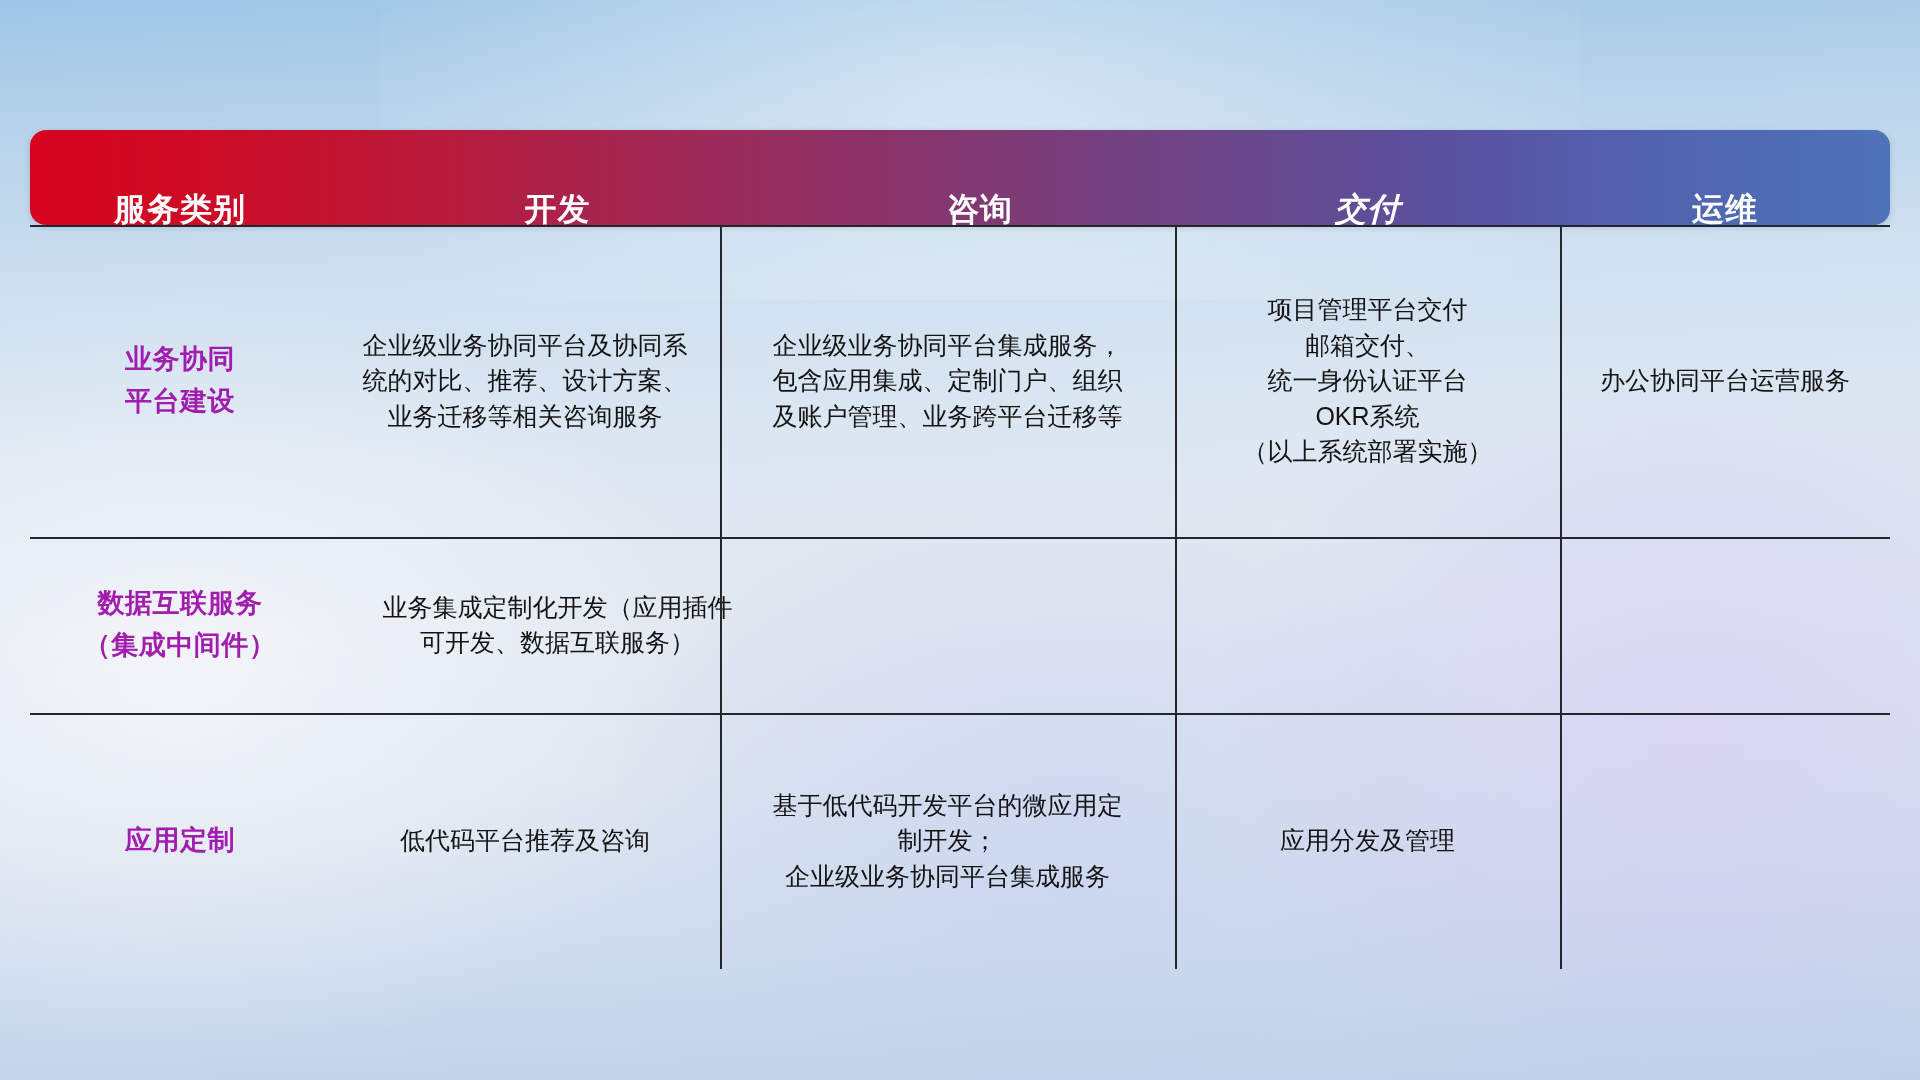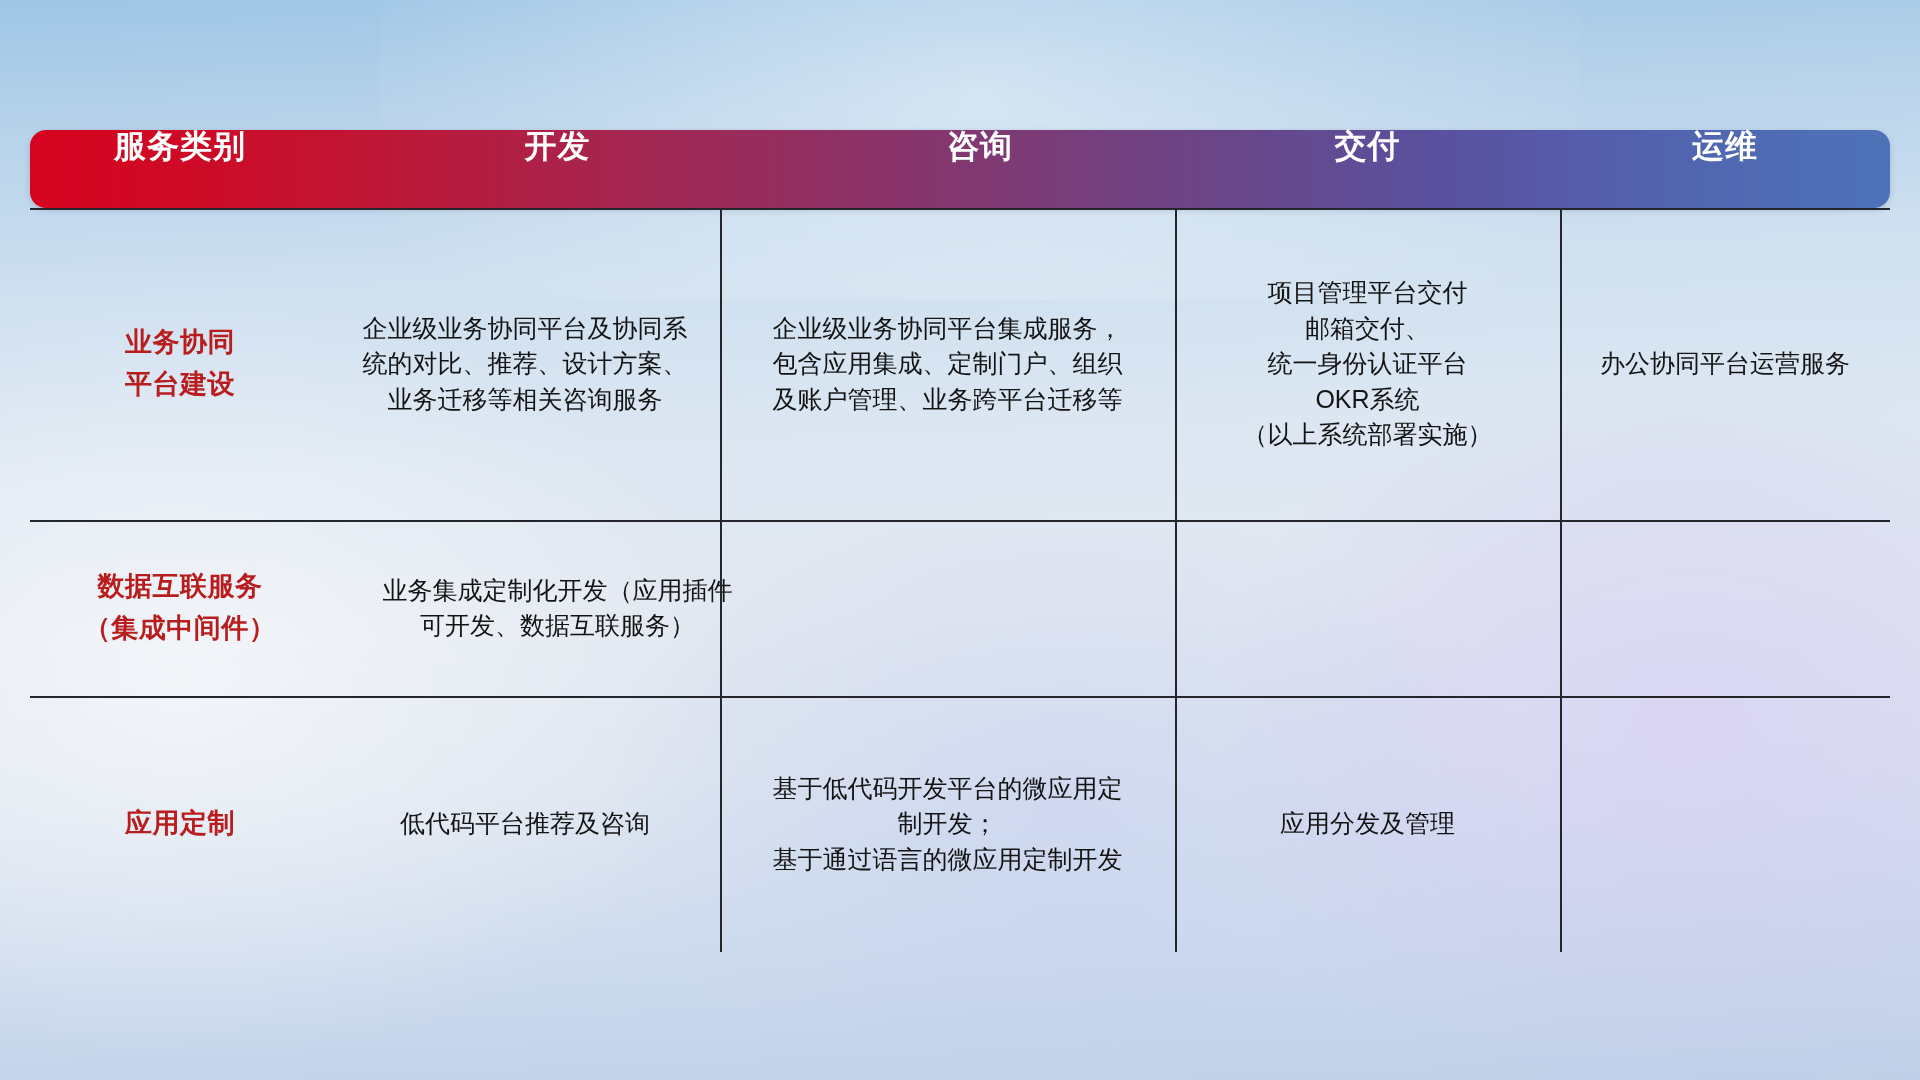"服务类别" #table-header { align-items: flex-start -> flex-end; height: 78px -> 95px }
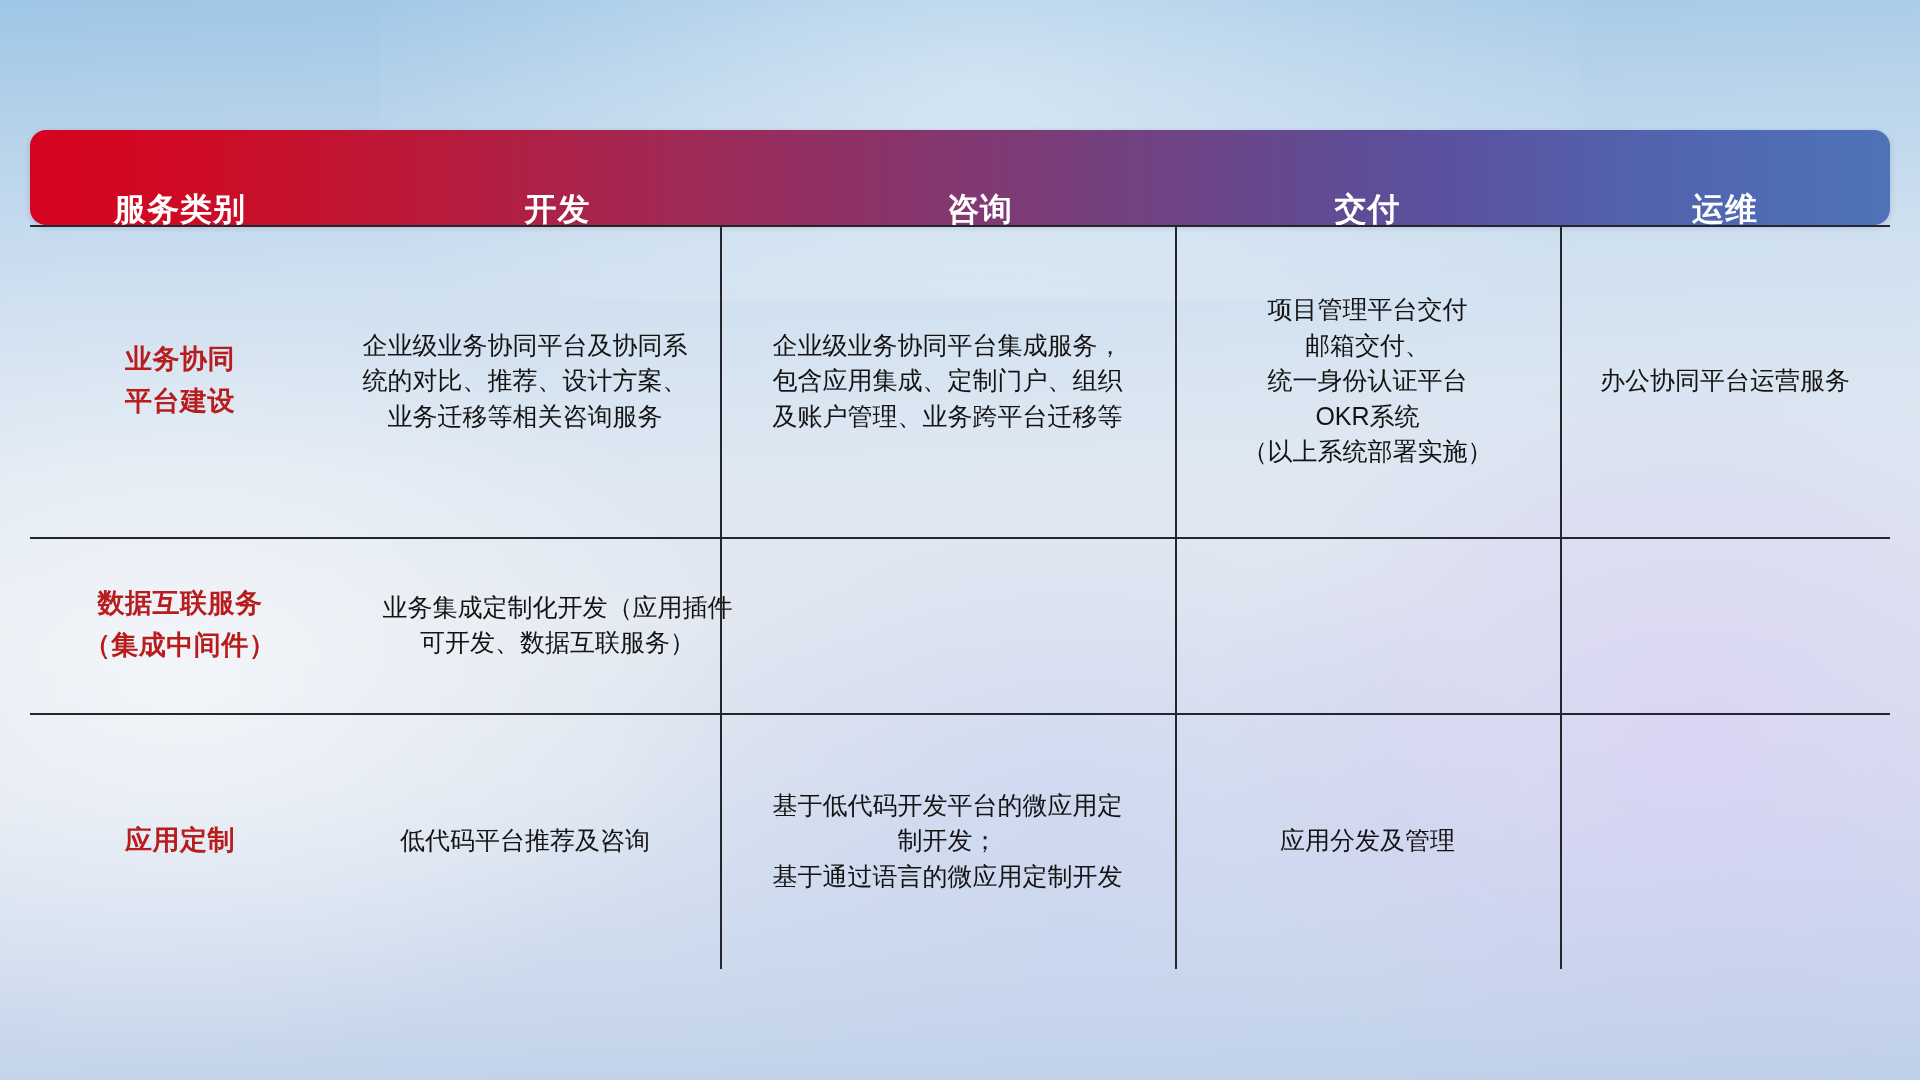"交付" .hcell-4 { font-style: none -> italic }
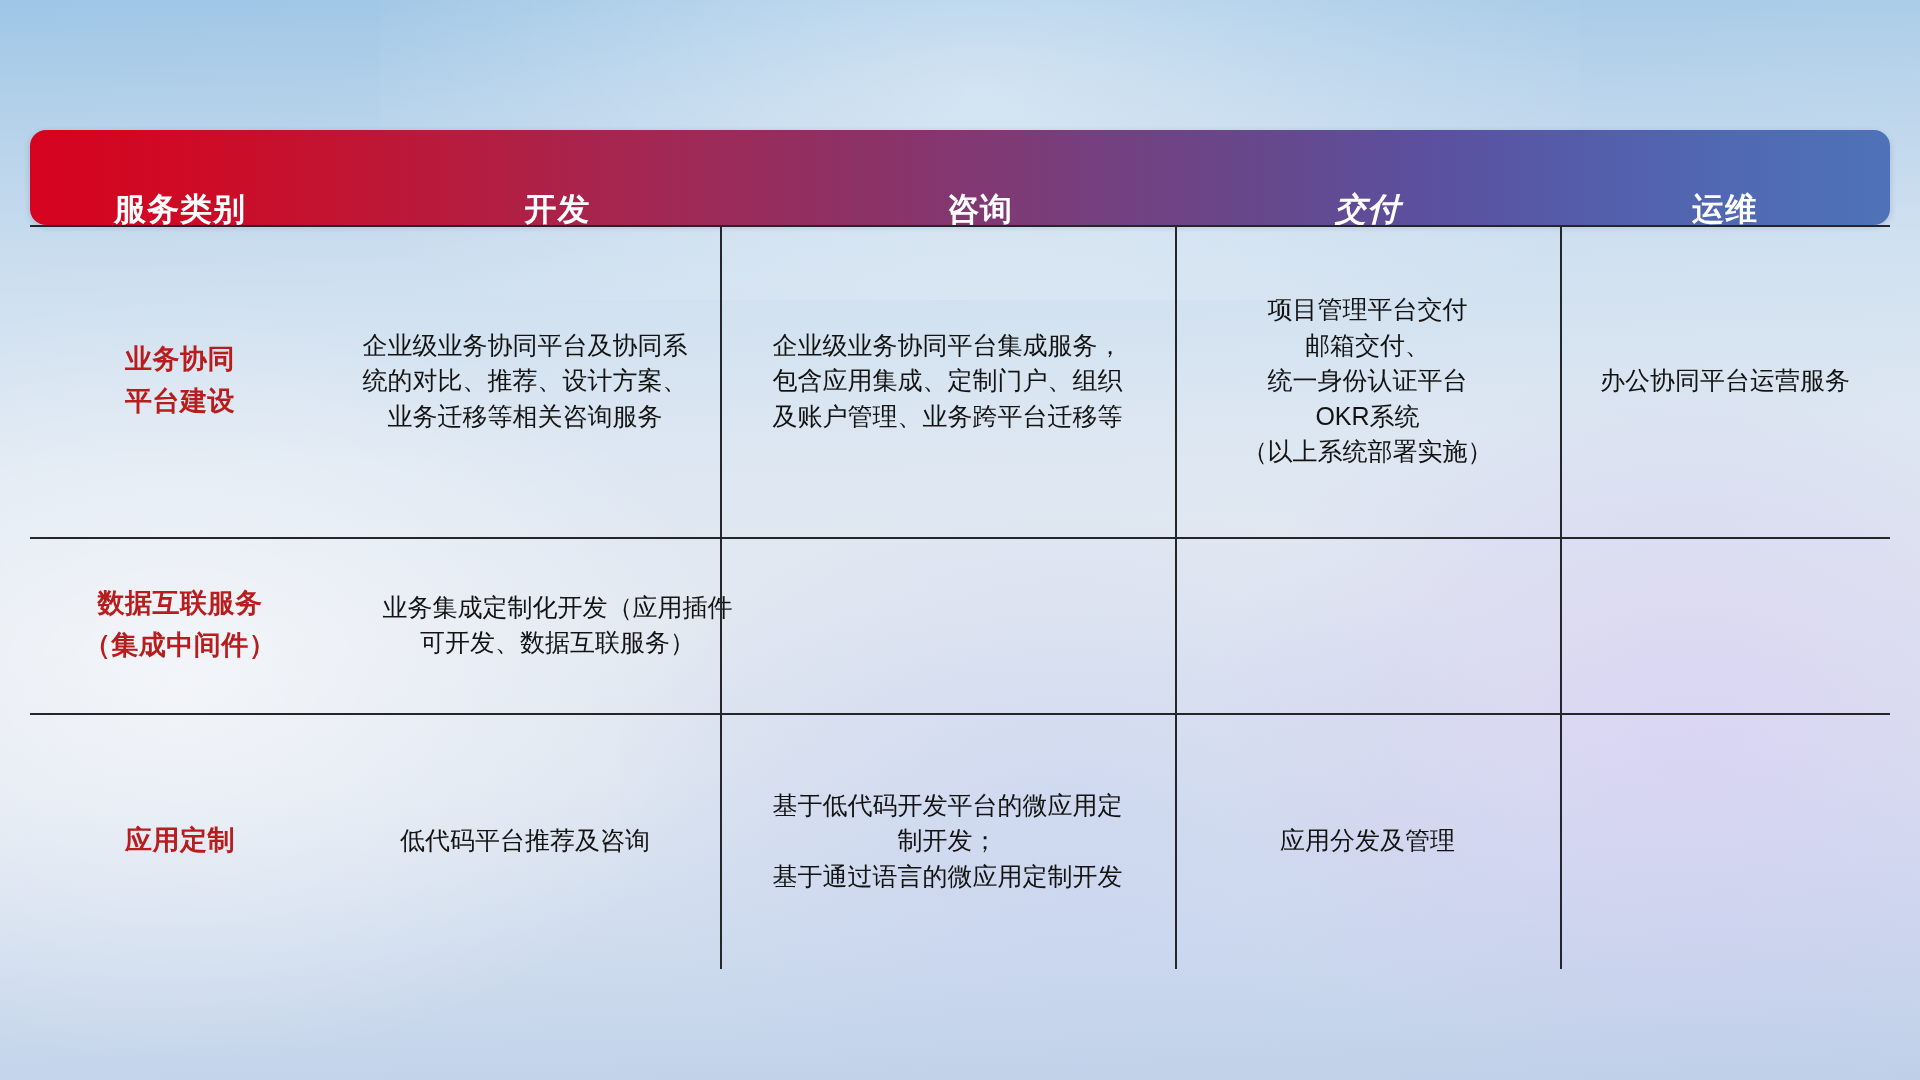"业务协同" .cat-label { color: #b91c1c -> #a21caf }
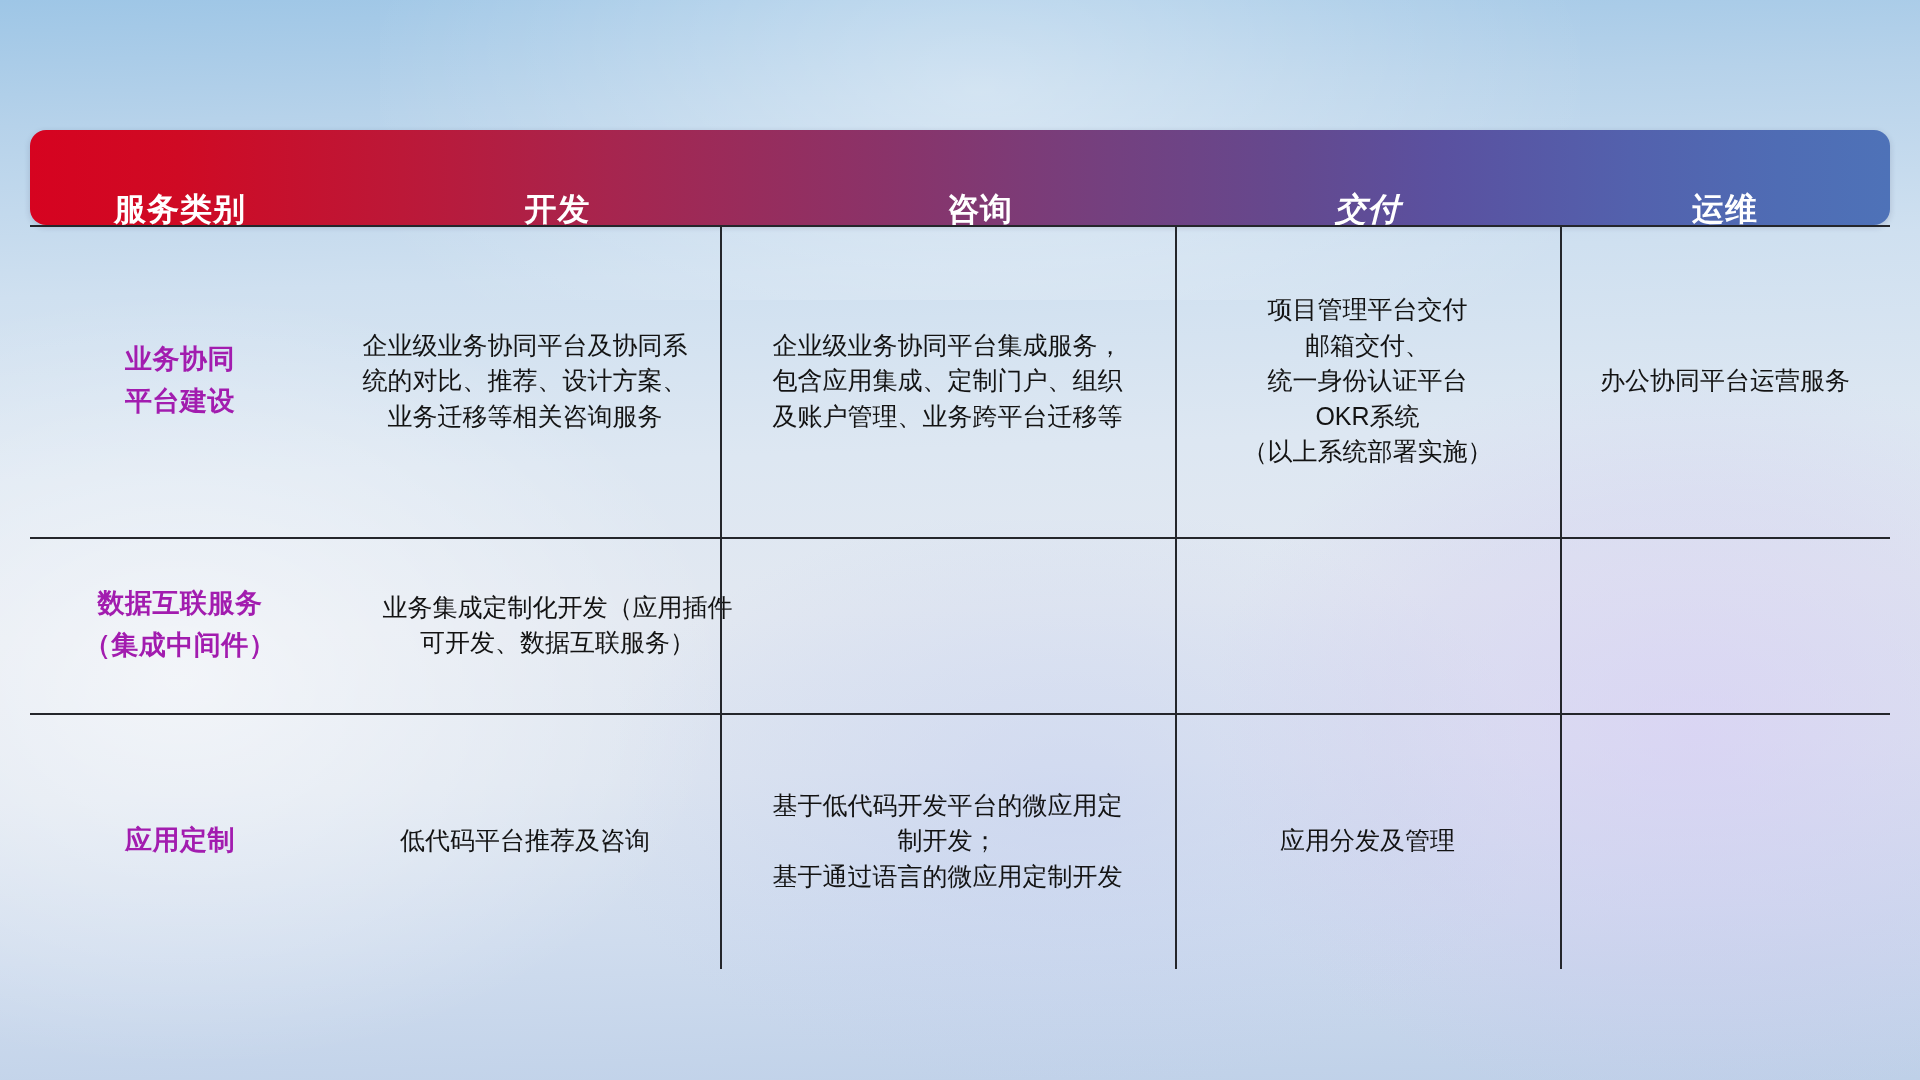"基于低代码开发平台的微应用定" div.cell { text: 基于通过语言的微应用定制开发 -> 企业级业务协同平台集成服务 }
